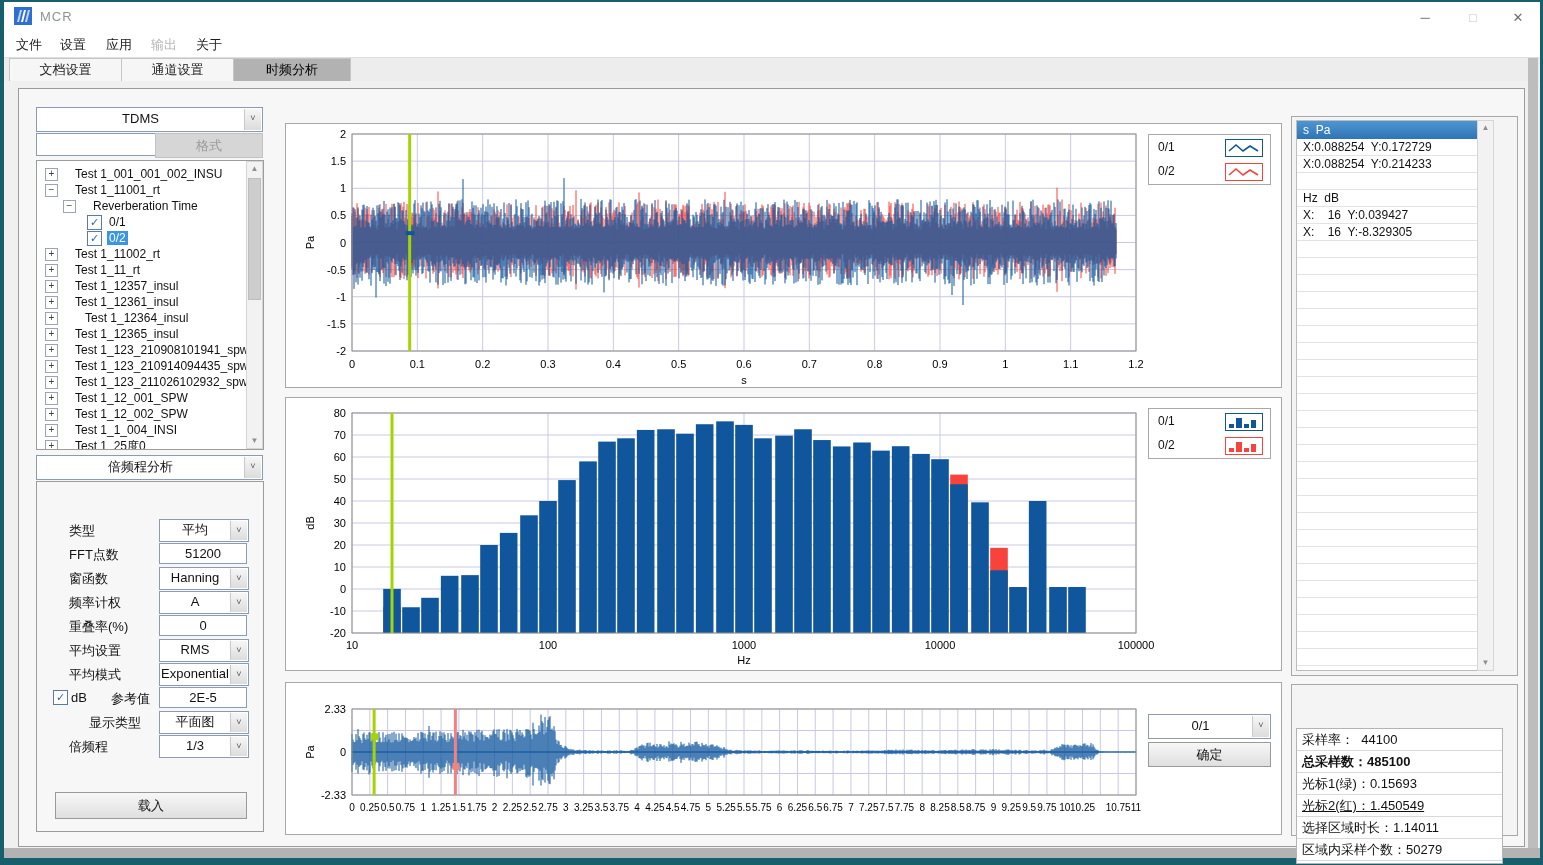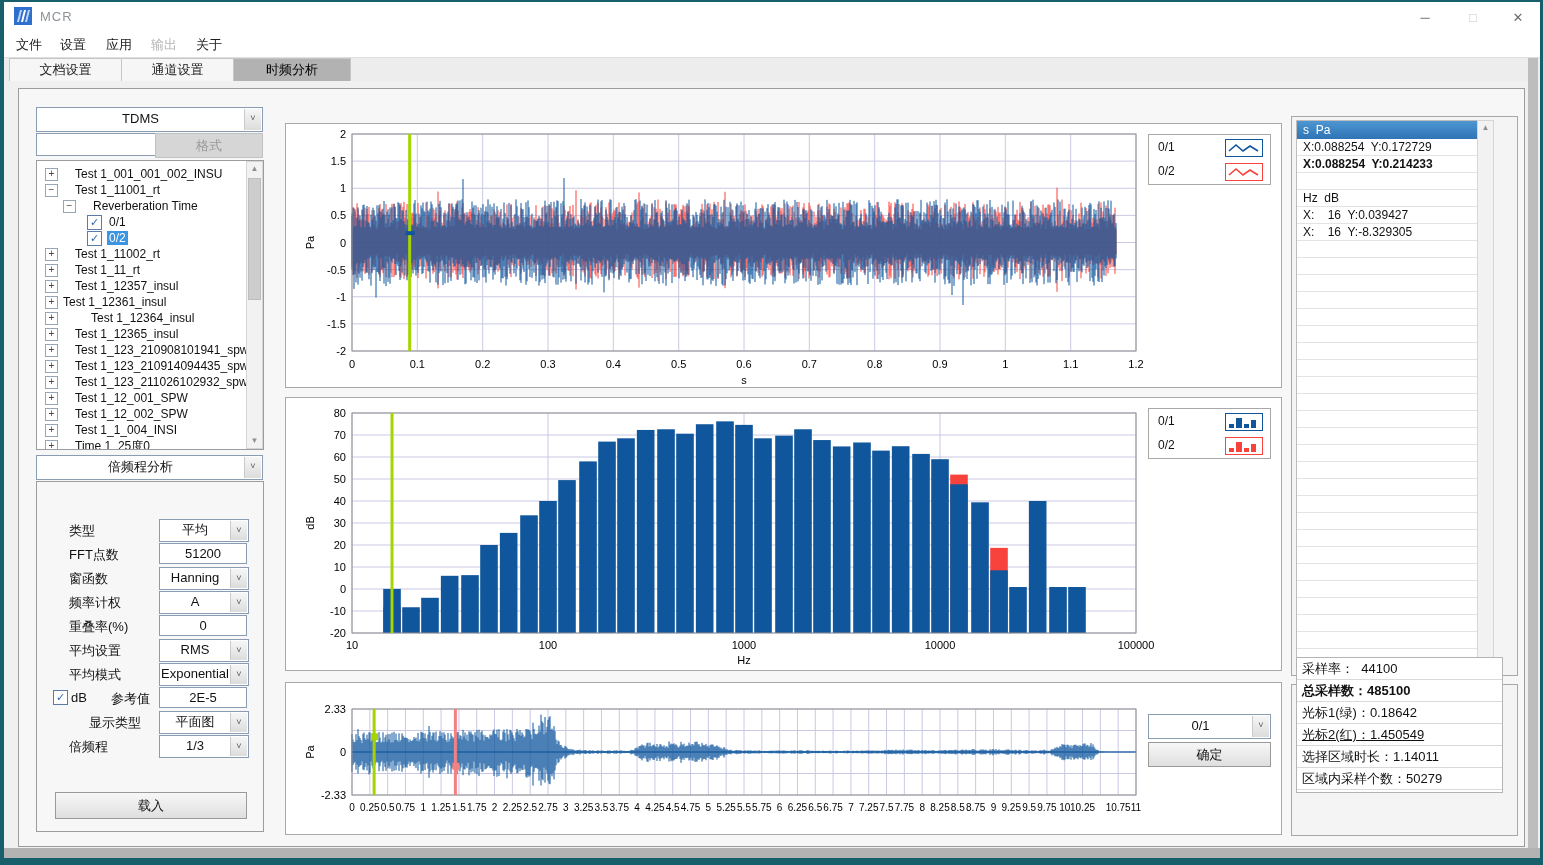"X:0.088254 Y:0.214233" div.listrow { font-weight: bold -> none }
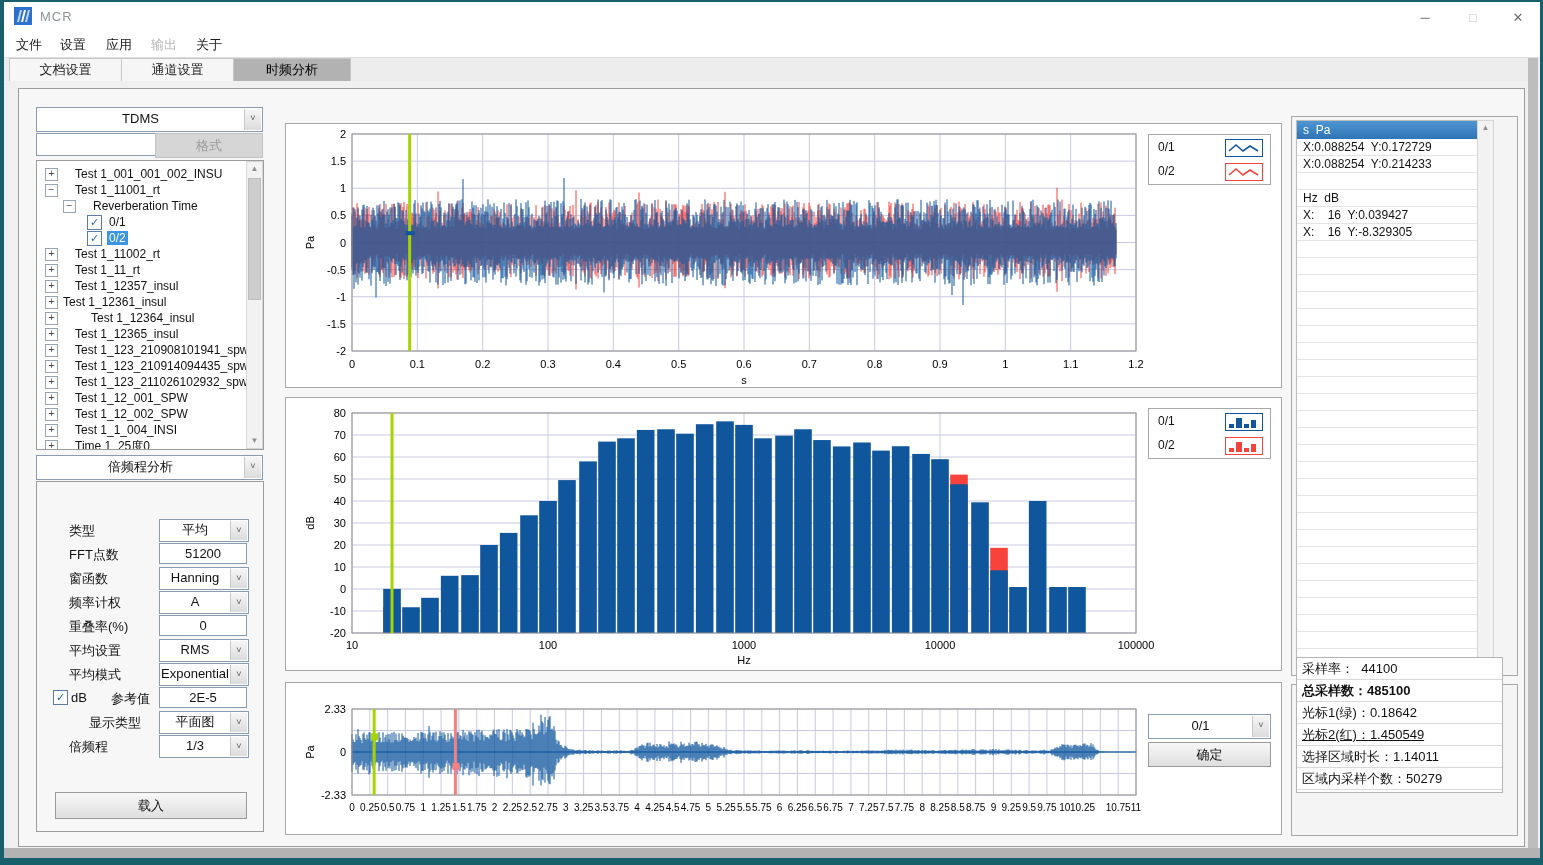"Test 1_12361_insul" div.treelabel { left: 24px -> 36px }
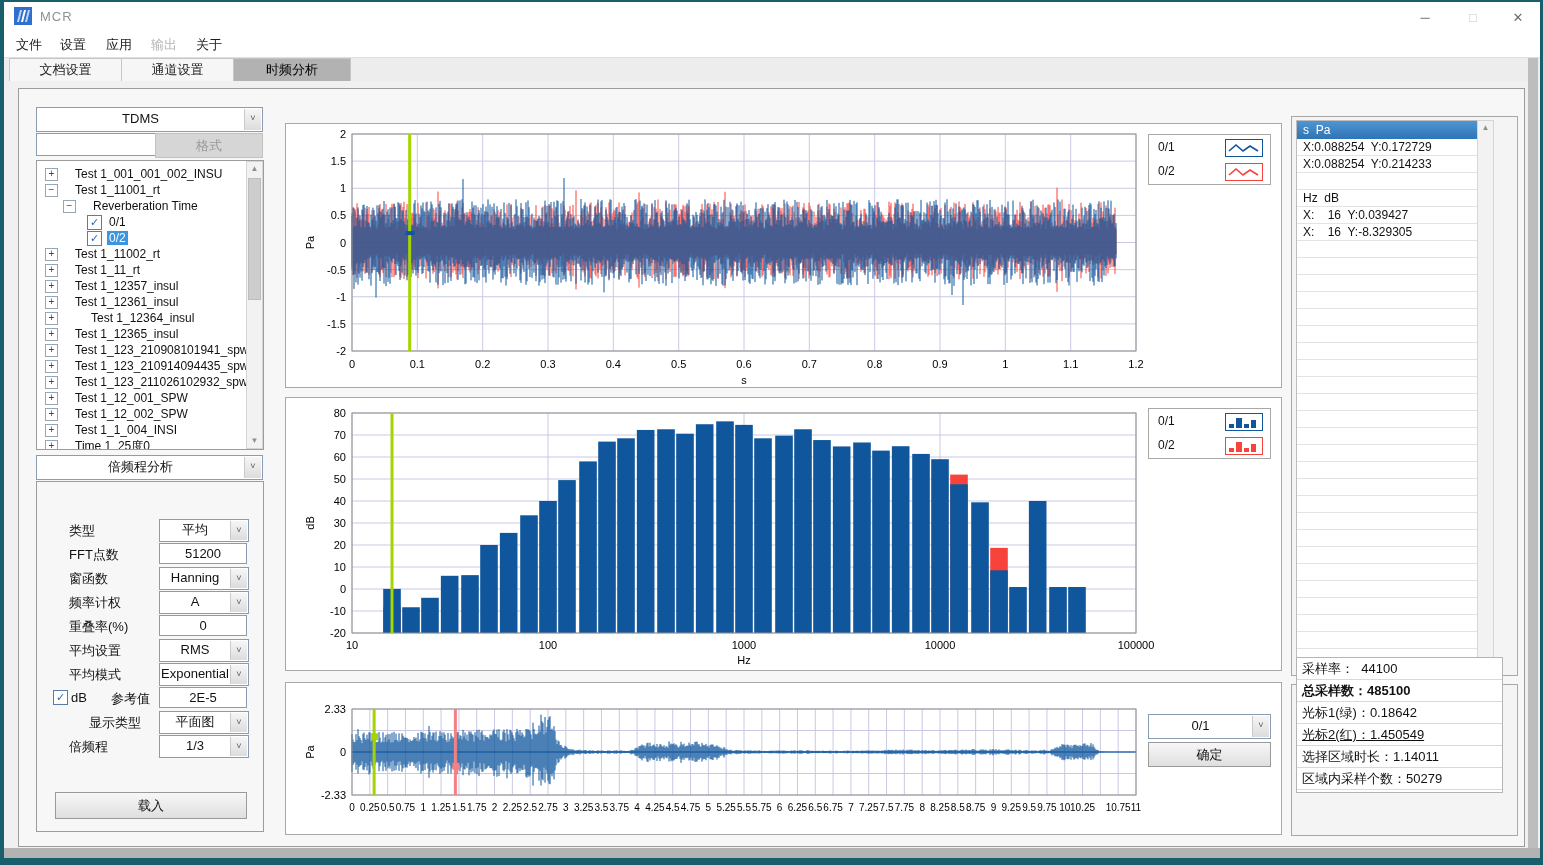"Test 1_12364_insul" div.treelabel { left: 52px -> 46px }
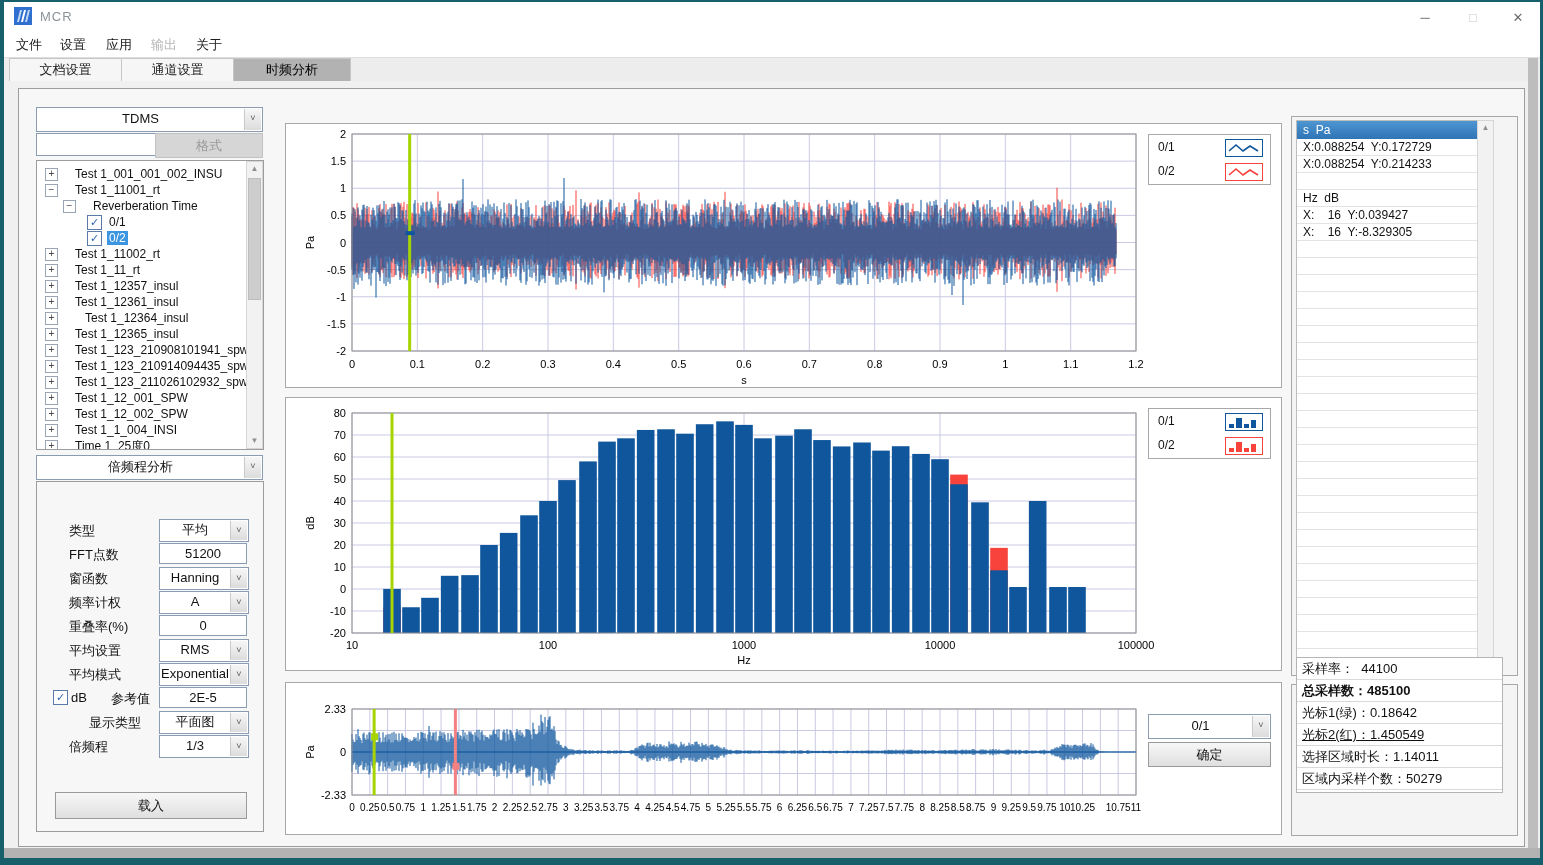"Time 1_25度0" div.treelabel { text: Time -> Test }
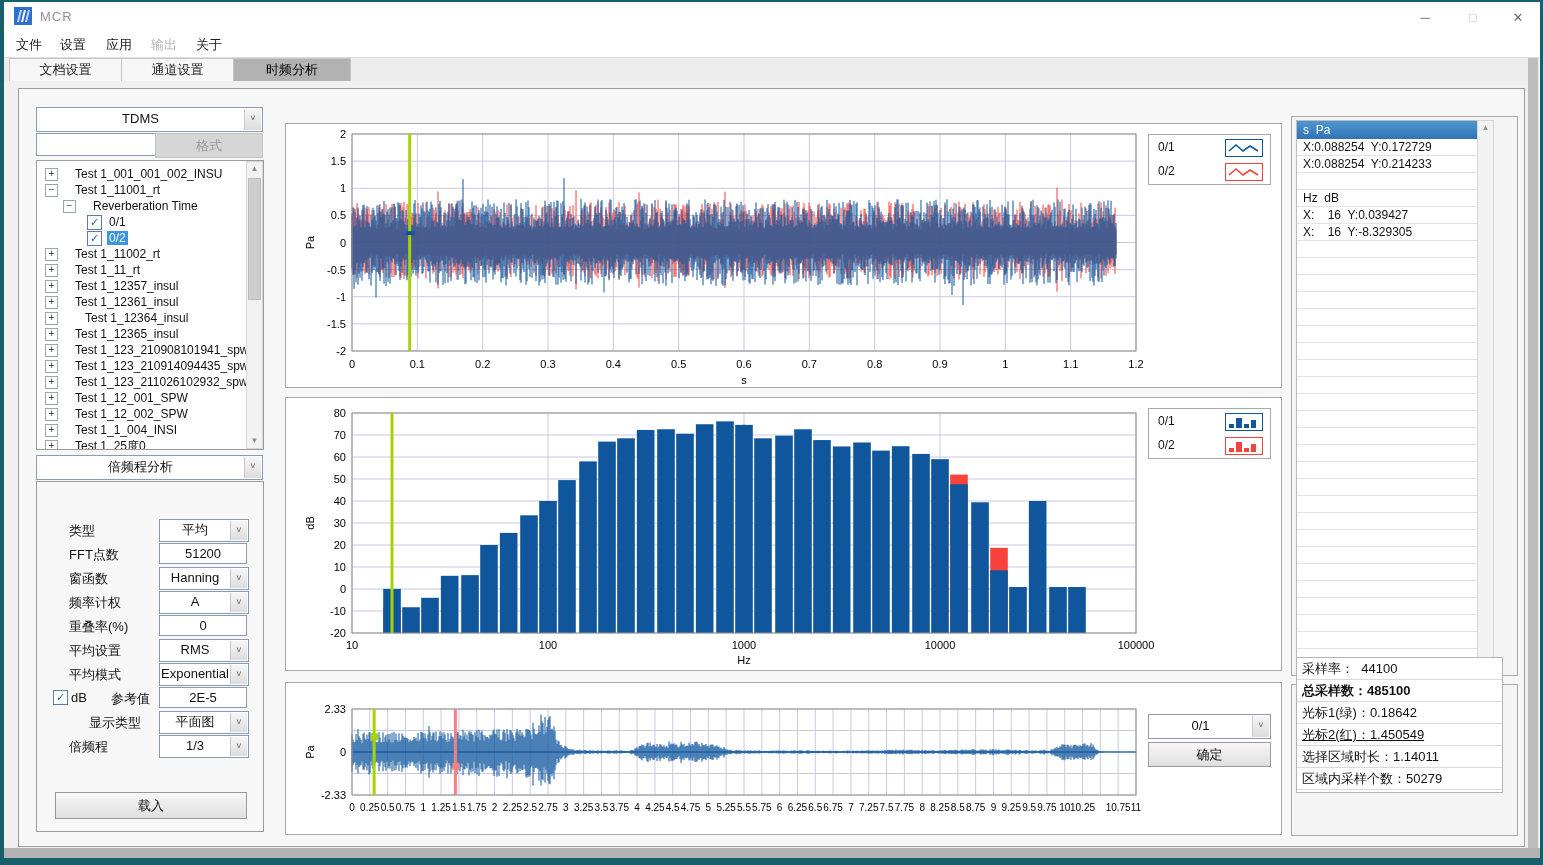"采样率： 44100" div.abs { top: 657px -> 728px }
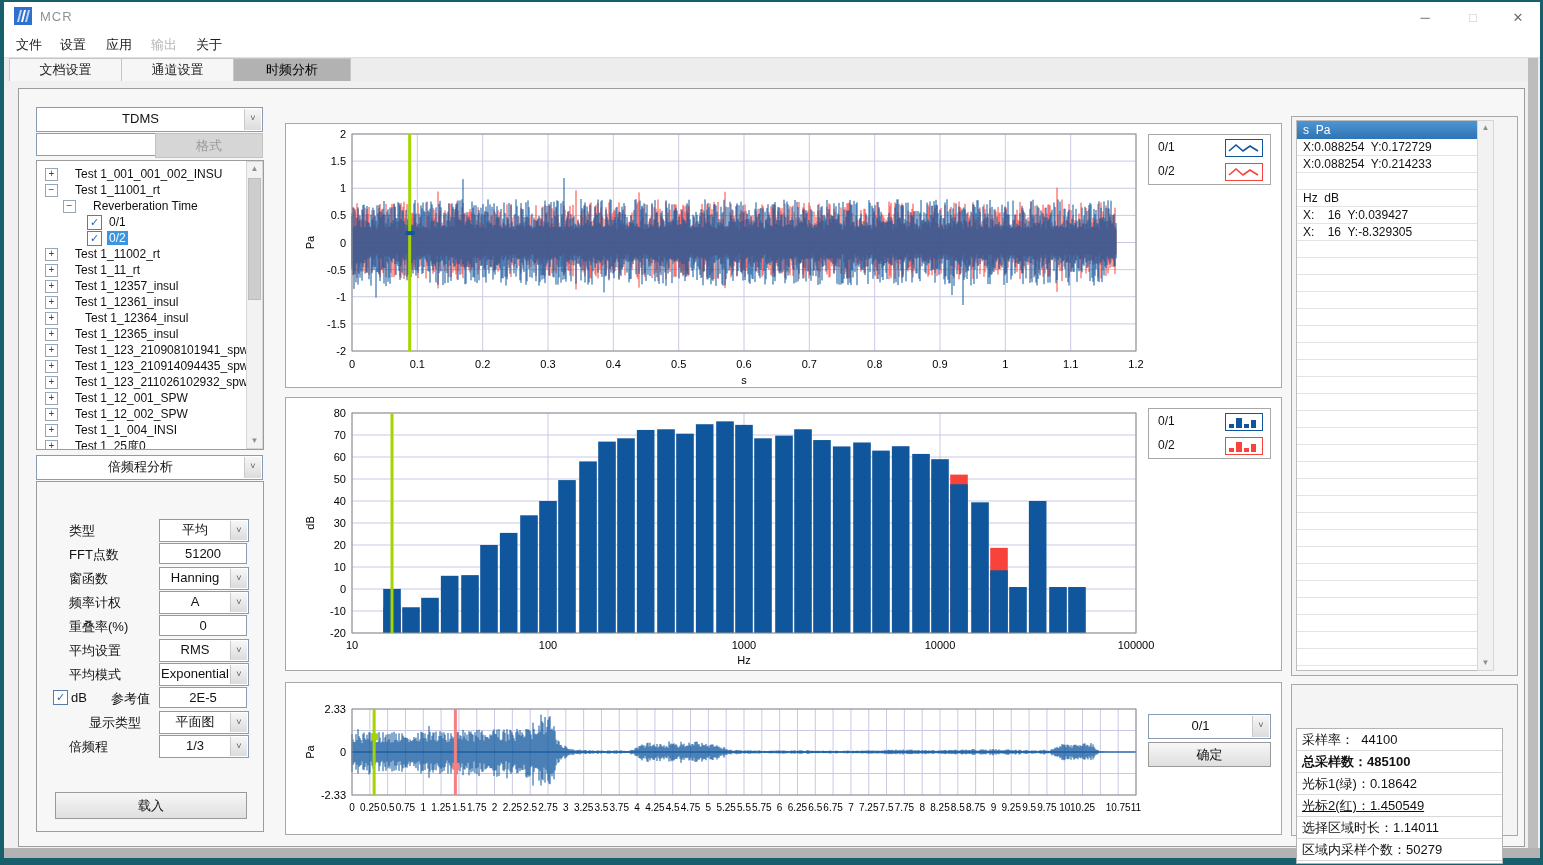"光标1(绿)：0.18642" div.inforow { text: 0.18642 -> 0.15693 }
